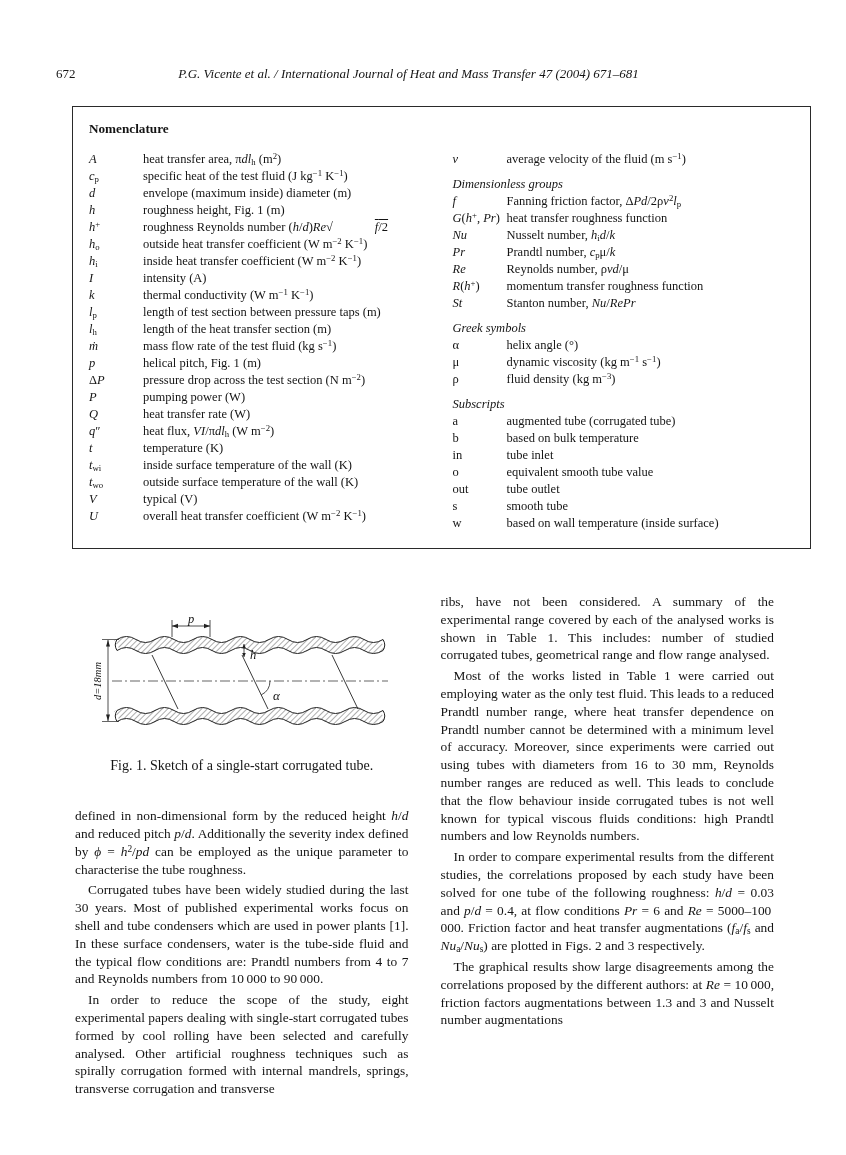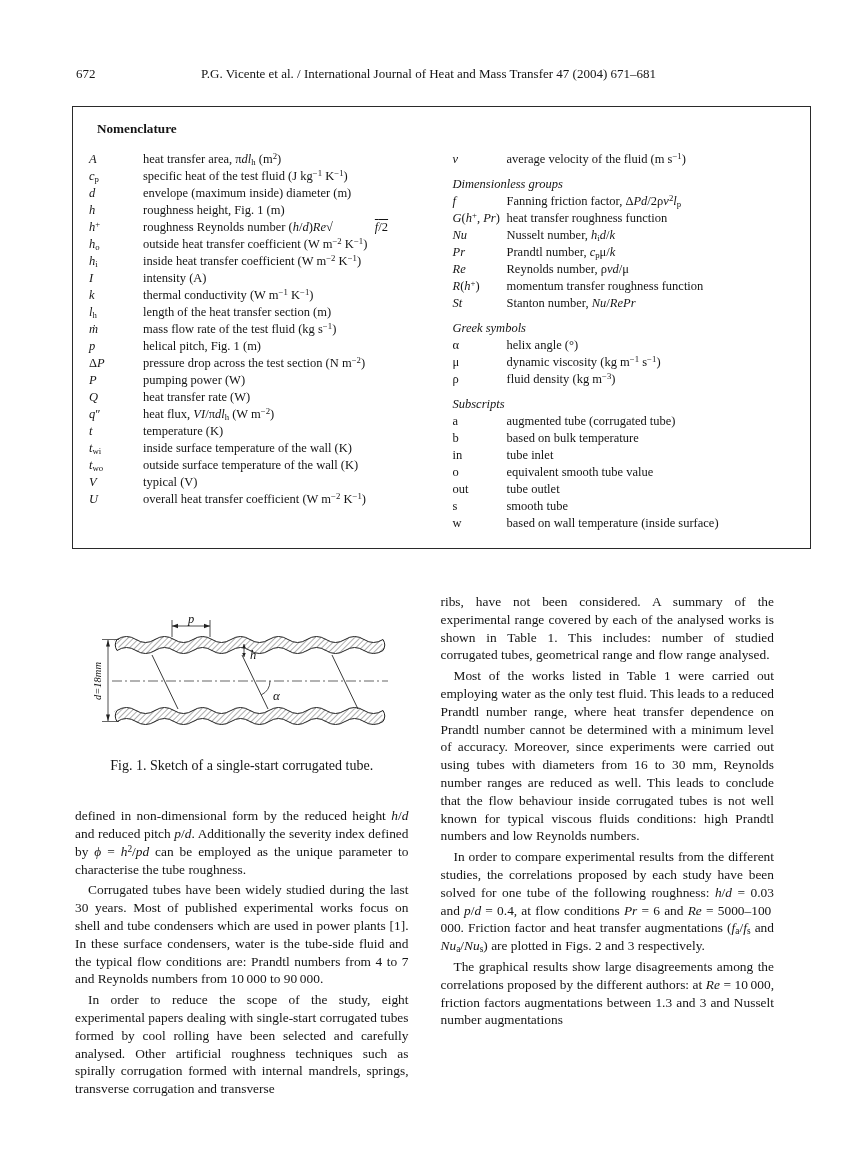"672" .pg-header { left: 76px -> 56px }
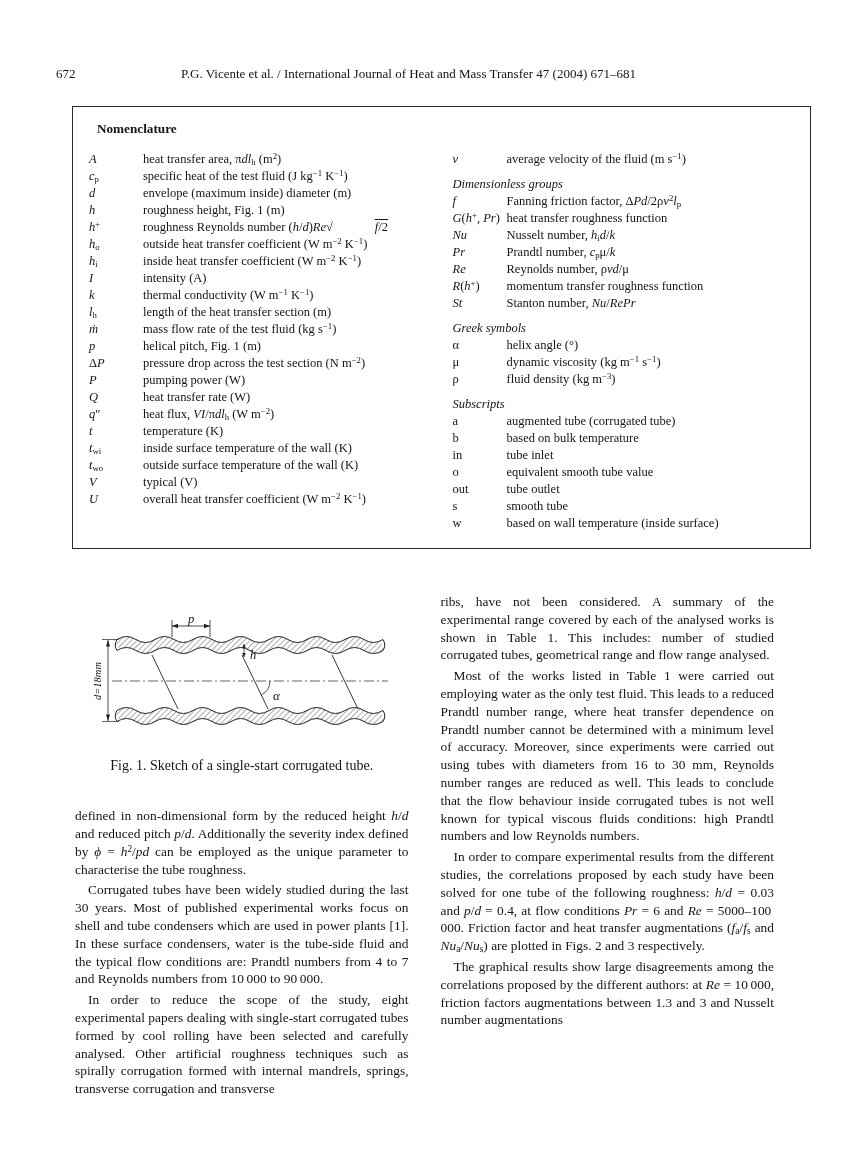"P.G. Vicente et al. /" .running-title { font-style: none -> italic }
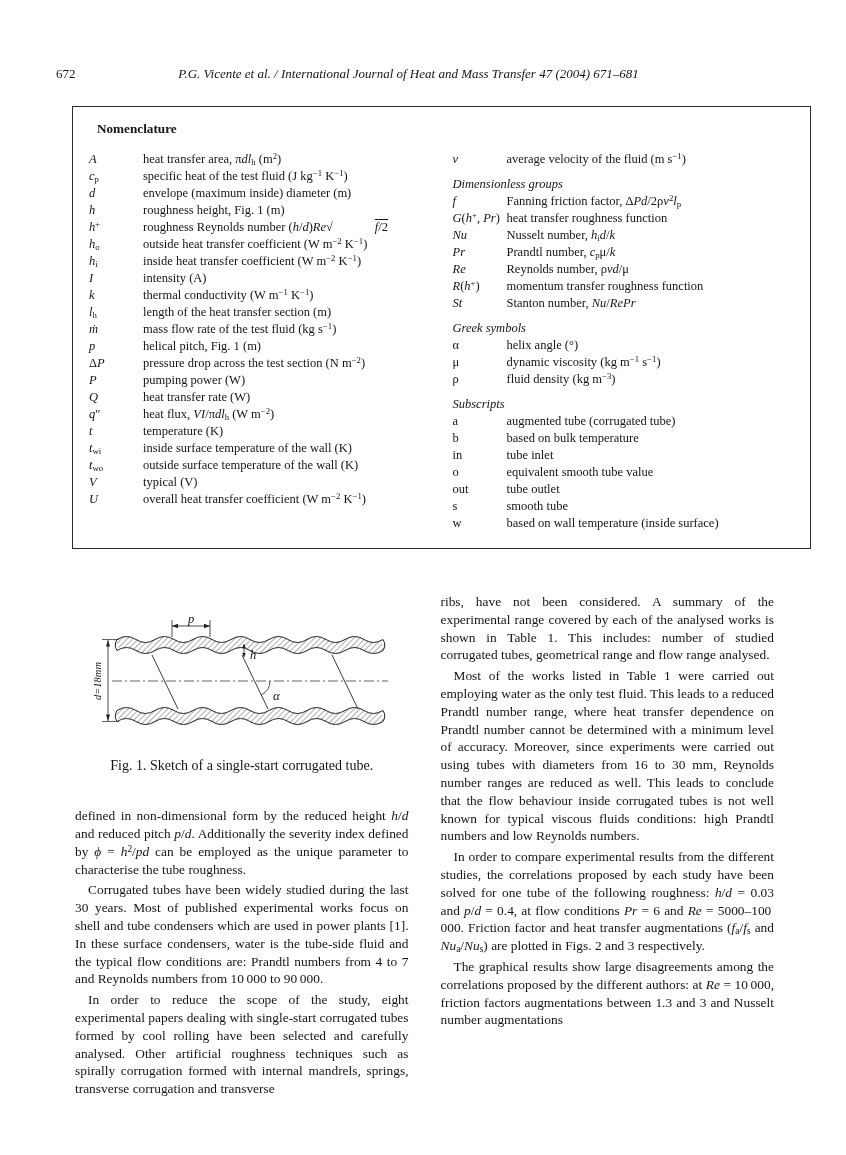"Nomenclature" .nom-title { margin: 0 8px 14px -> 0 0 14px }
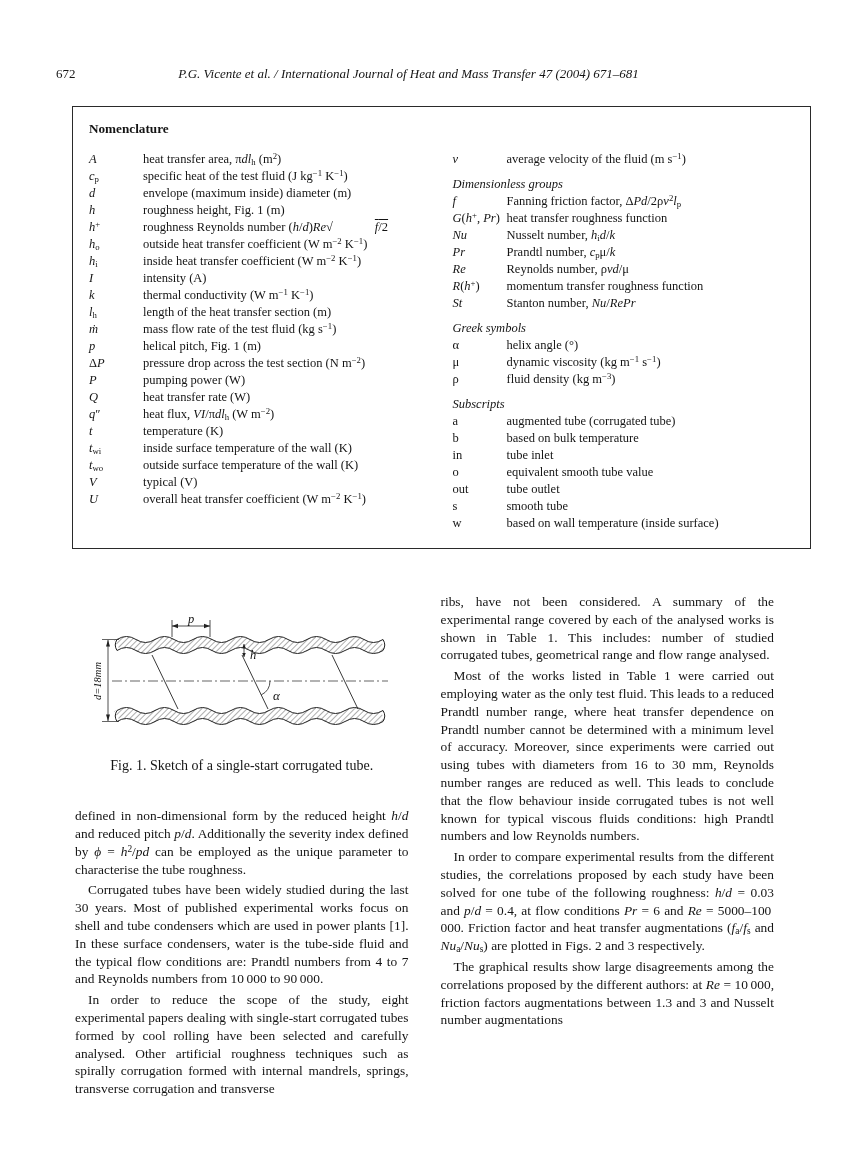"lp" div.nom-item { html: none -> <div> <div> <span><i>l</i><sub>p</sub></span> <span>length of test section between pressure taps (m)</span> </div> </div> }
